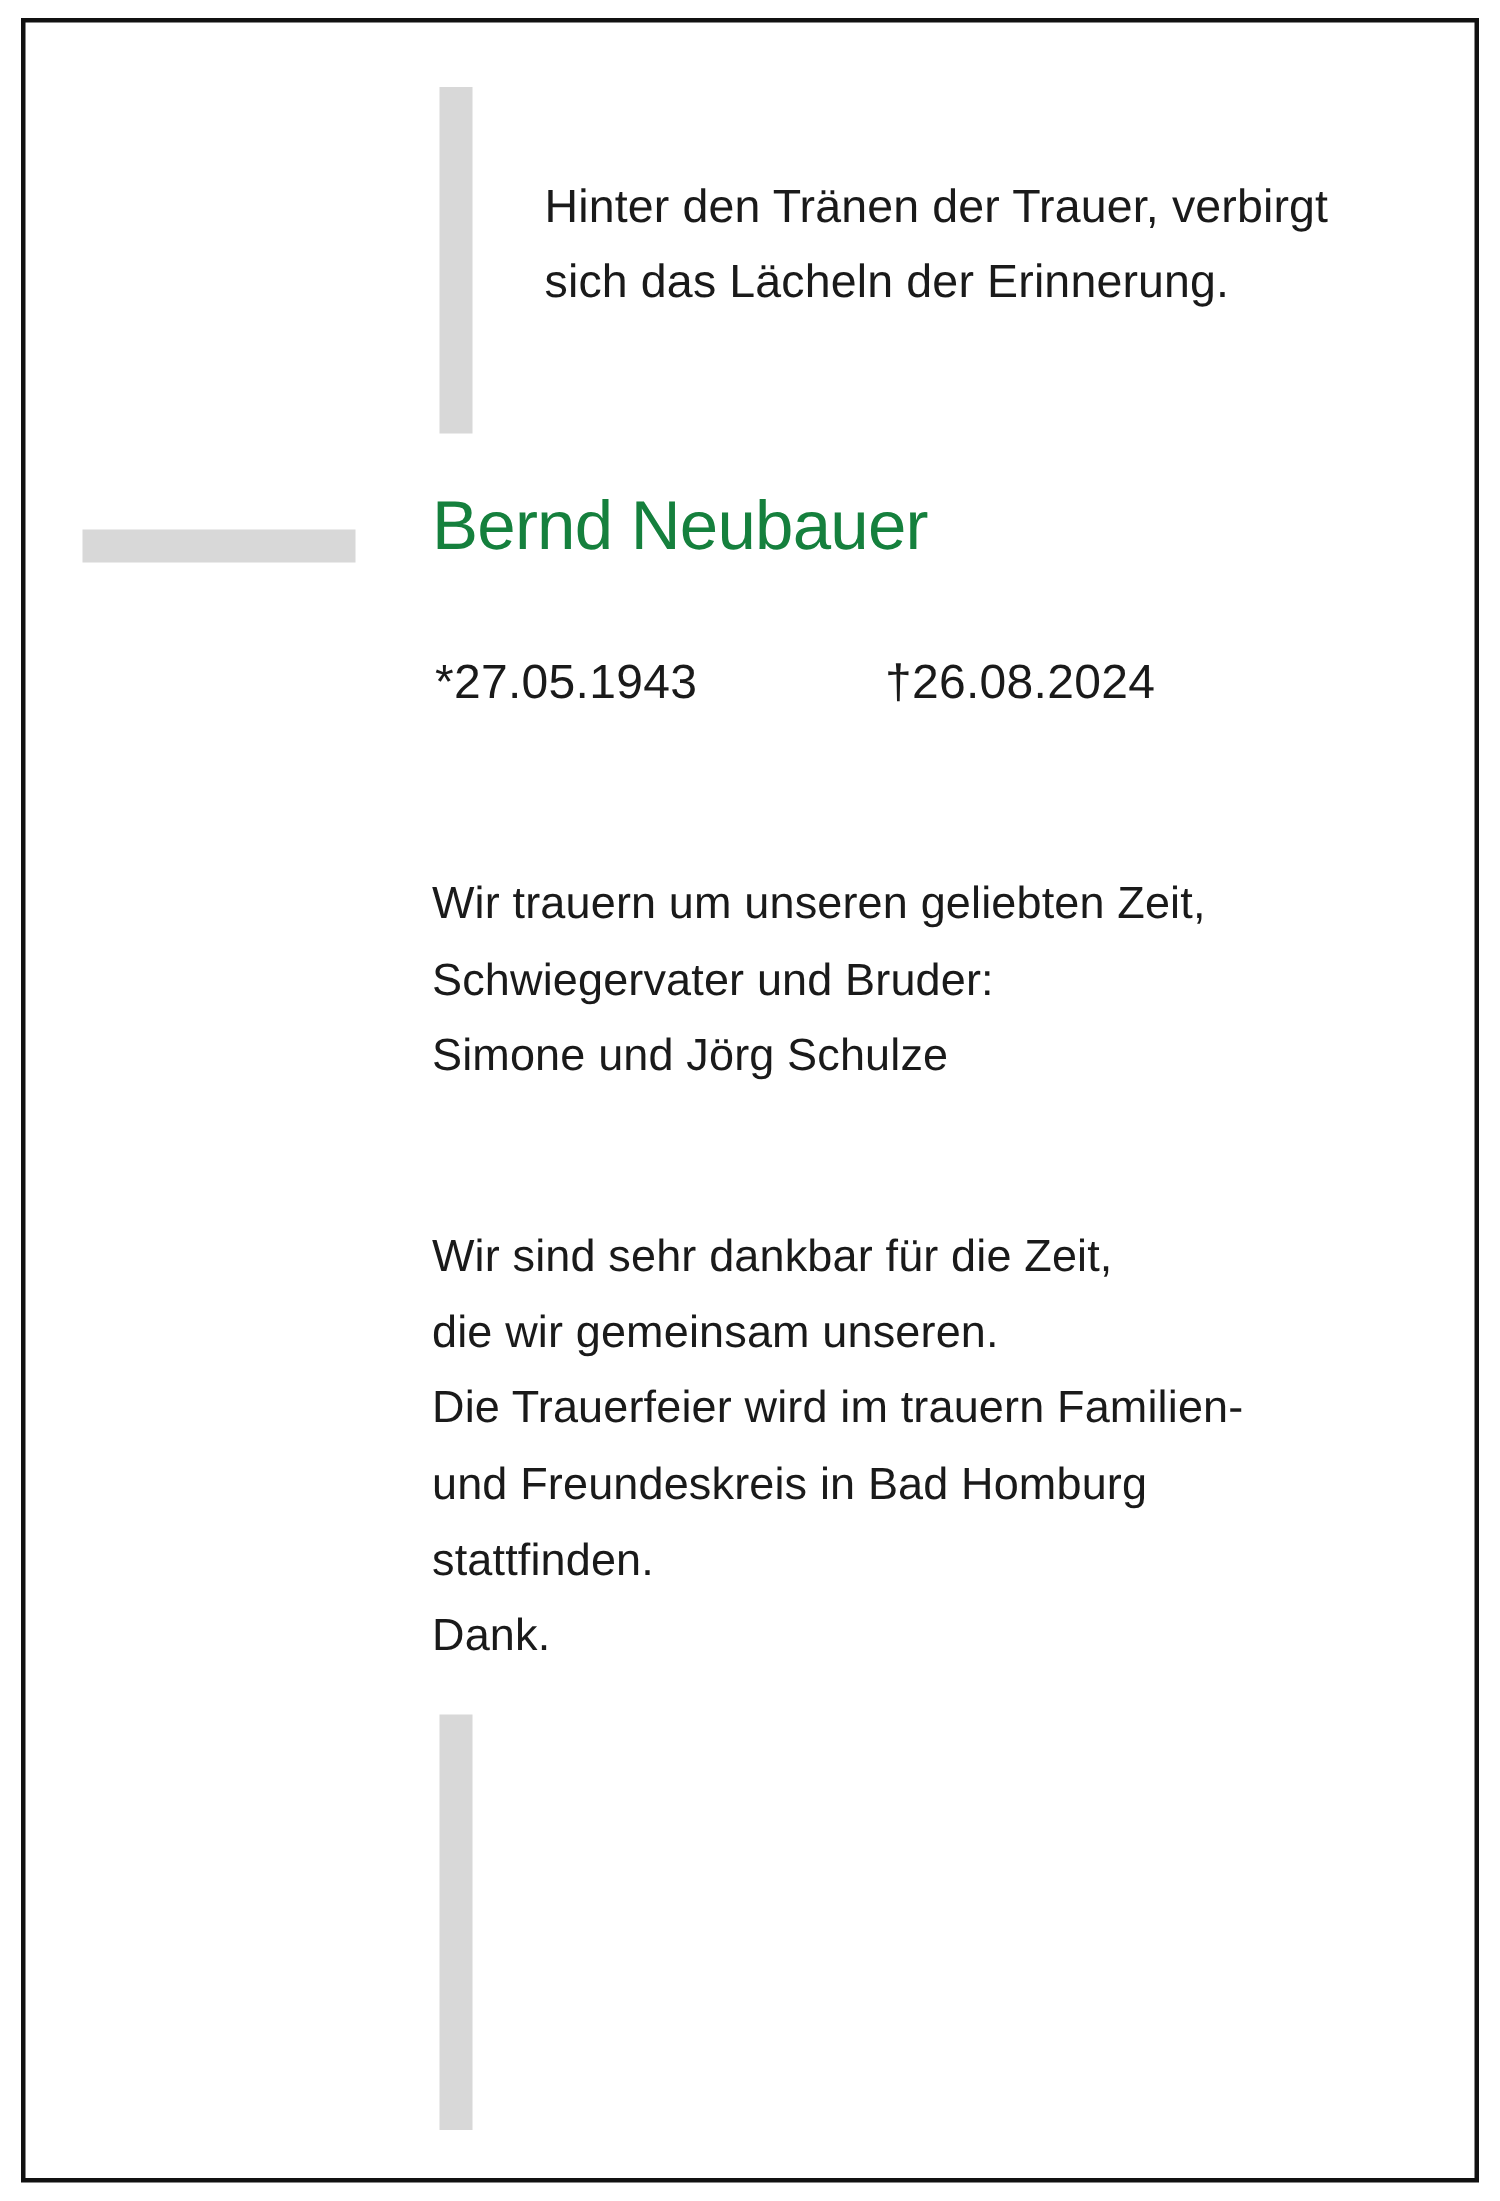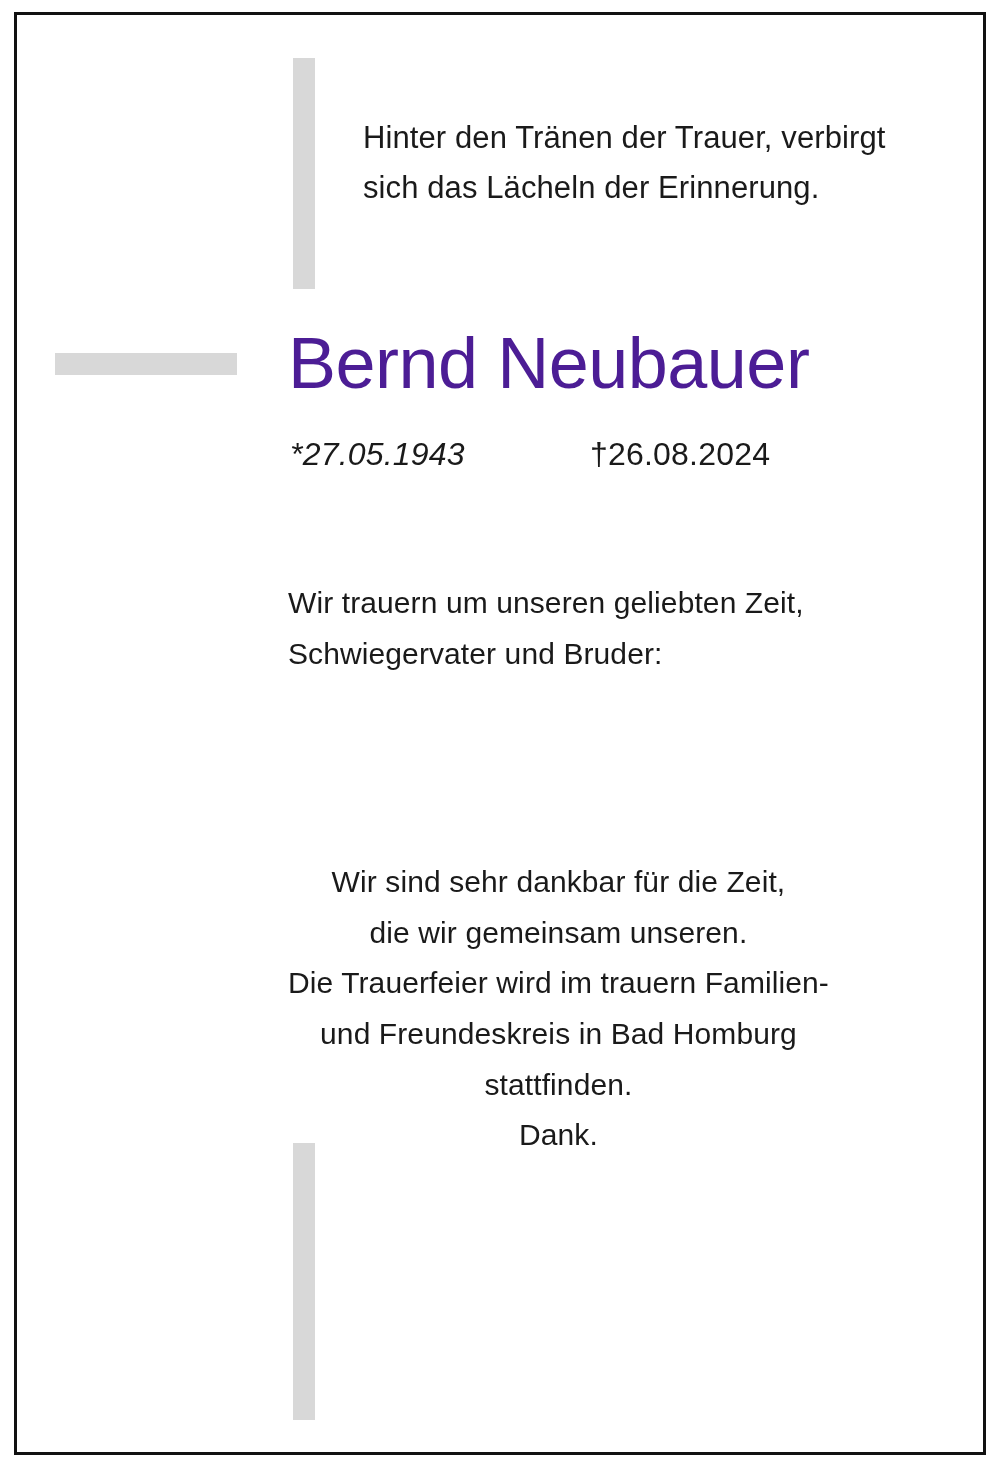"Bernd Neubauer" .name { color: #4c1d95 -> #15803d; font-size: 72px -> 46px }
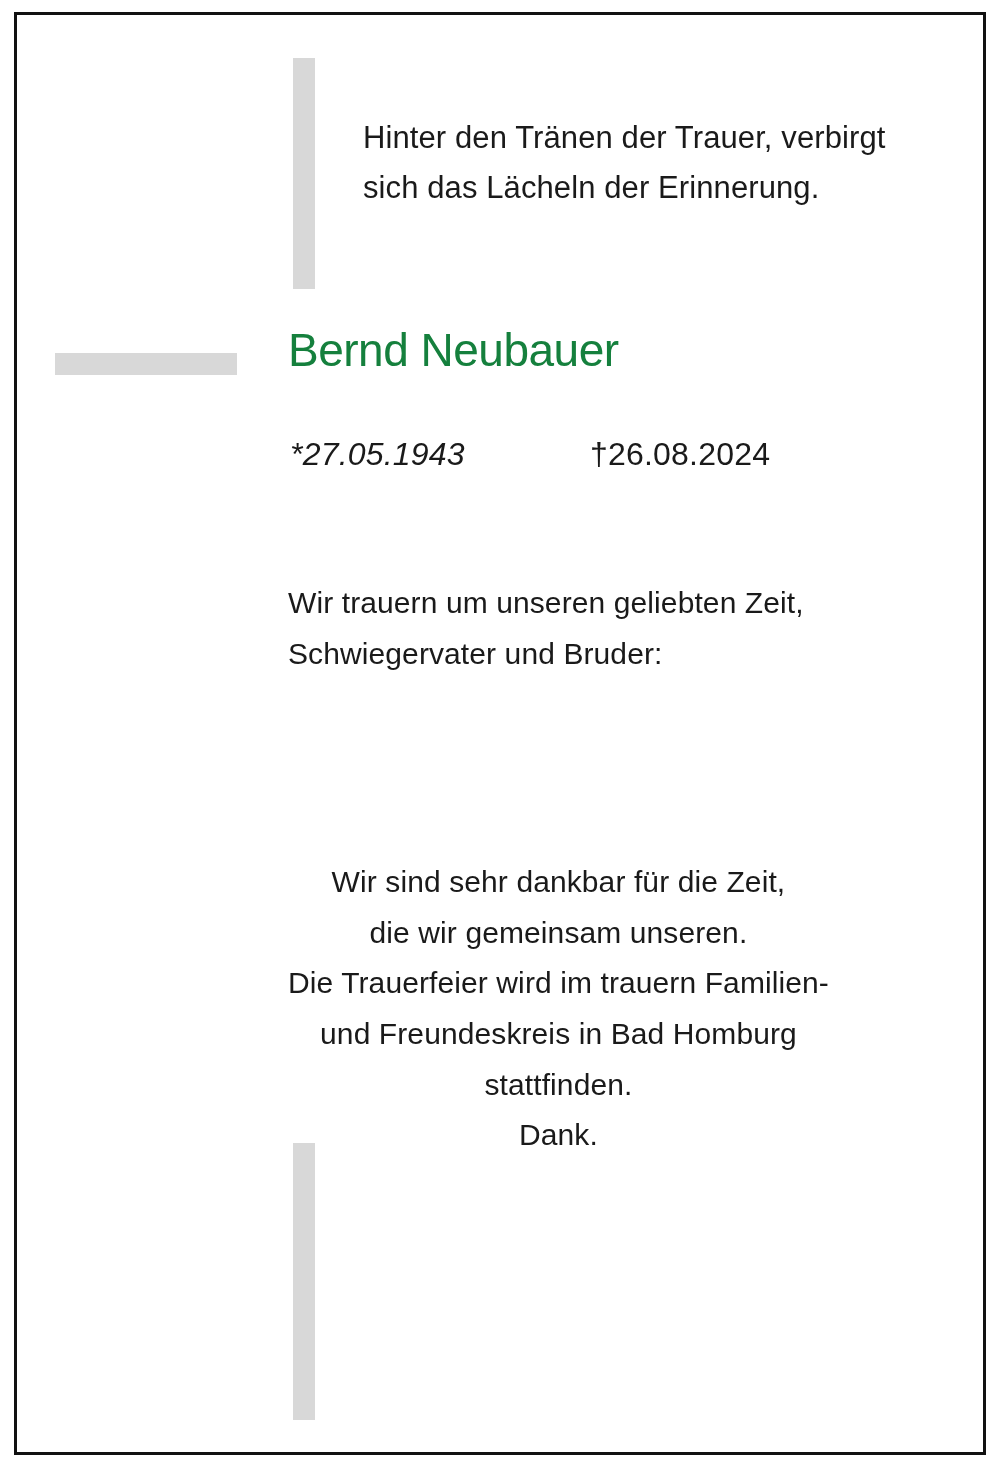"*27.05.1943" .dates .birth { font-style: italic -> none }
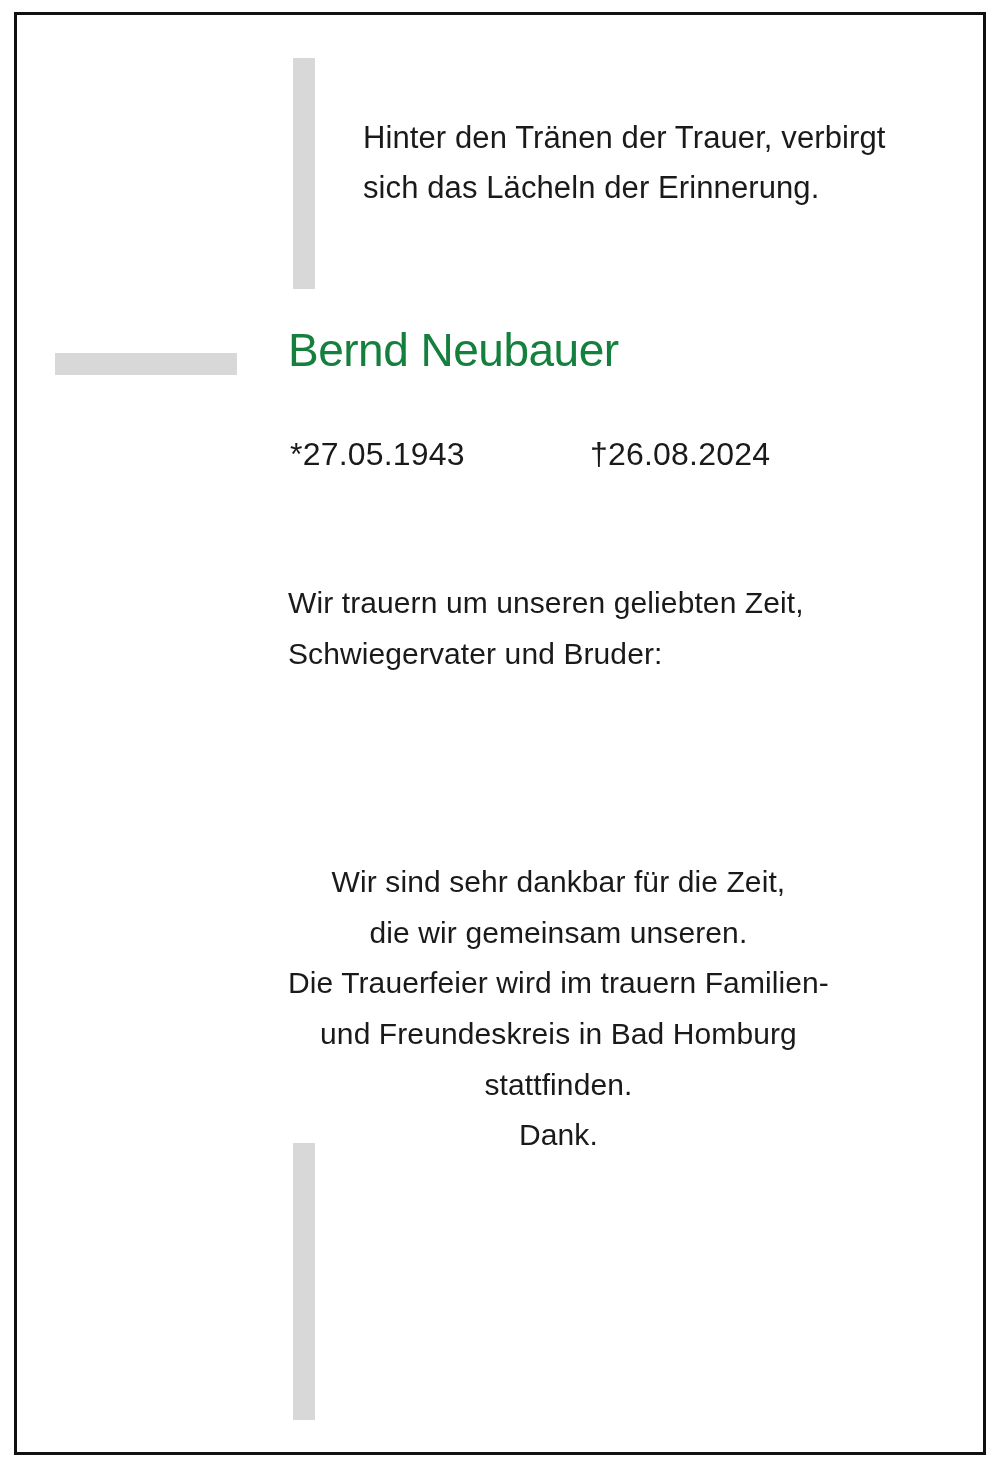"Simone und Jörg Schulze" div { html: none -> <div>Simone und Jörg Schulze</div> }
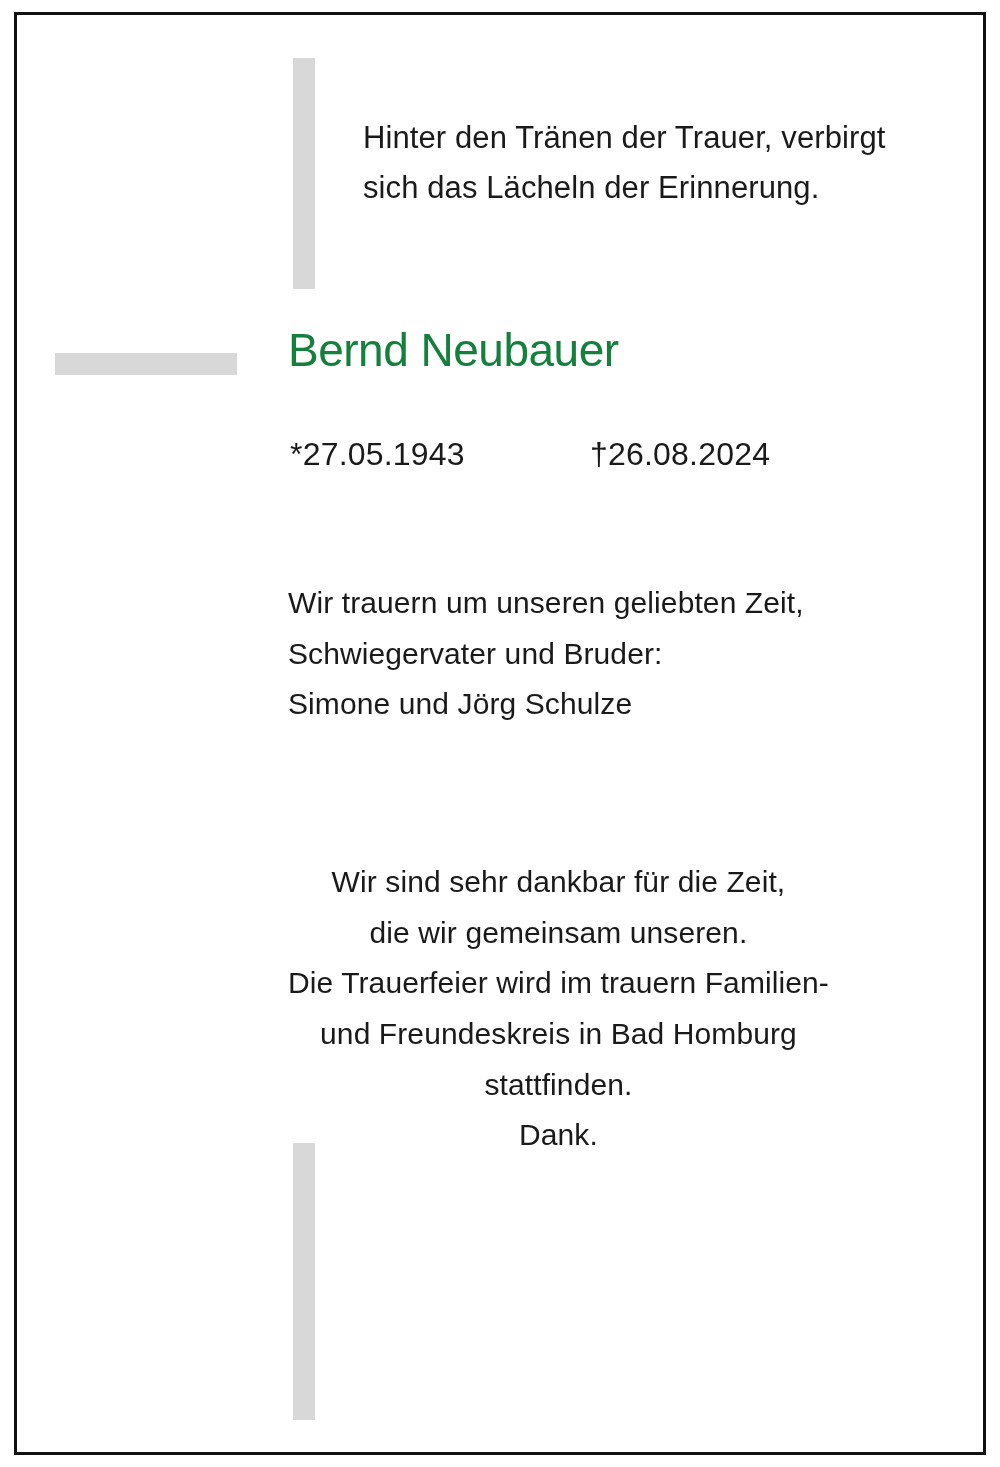"Wir sind sehr dankbar für" .block-thanks { text-align: center -> none; top: 857px -> 813px }
